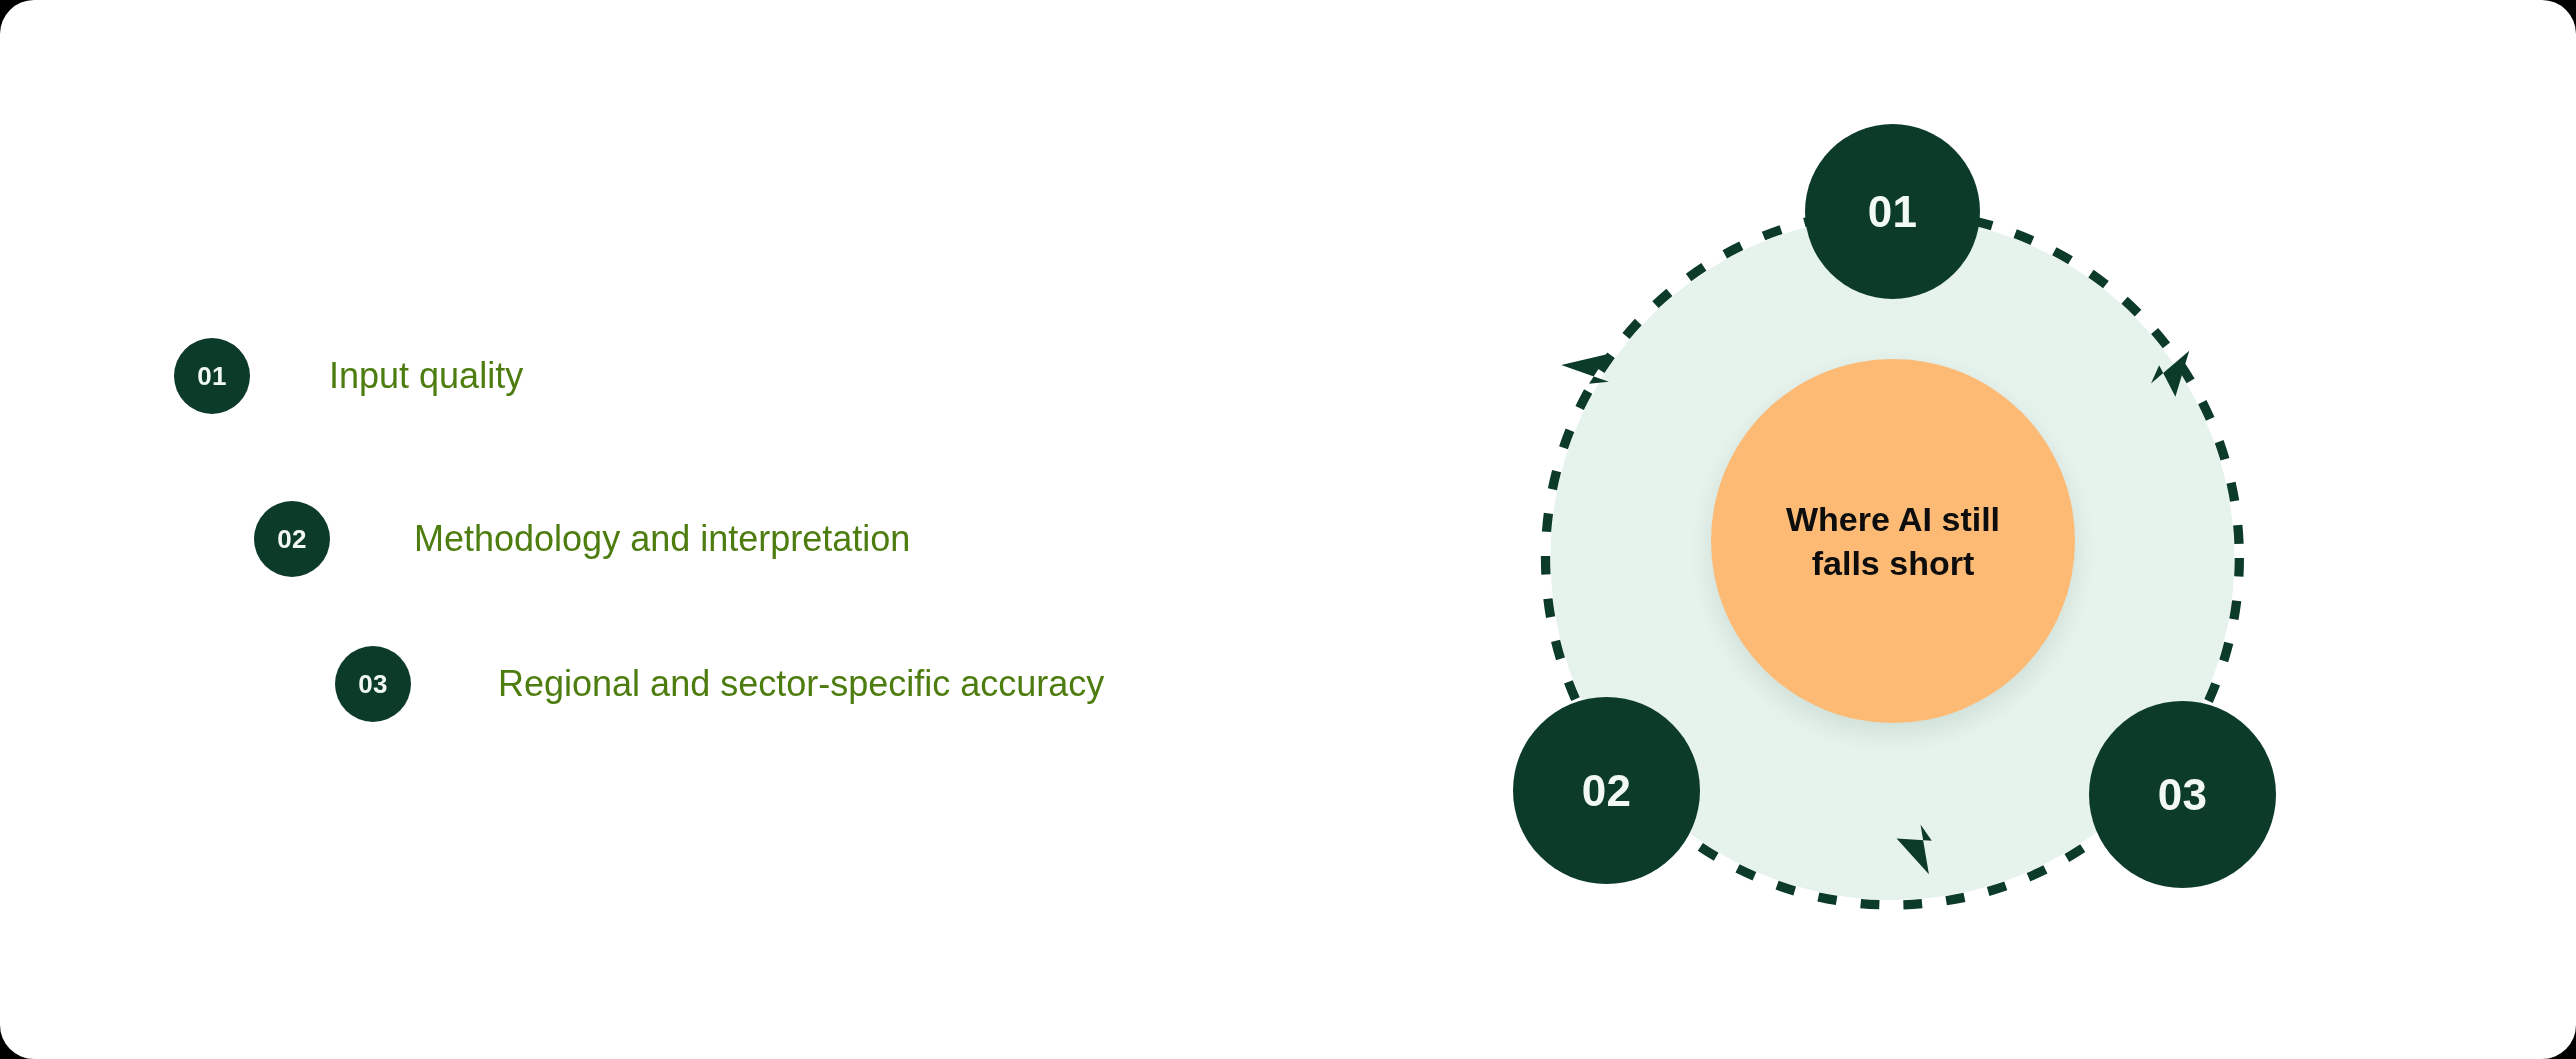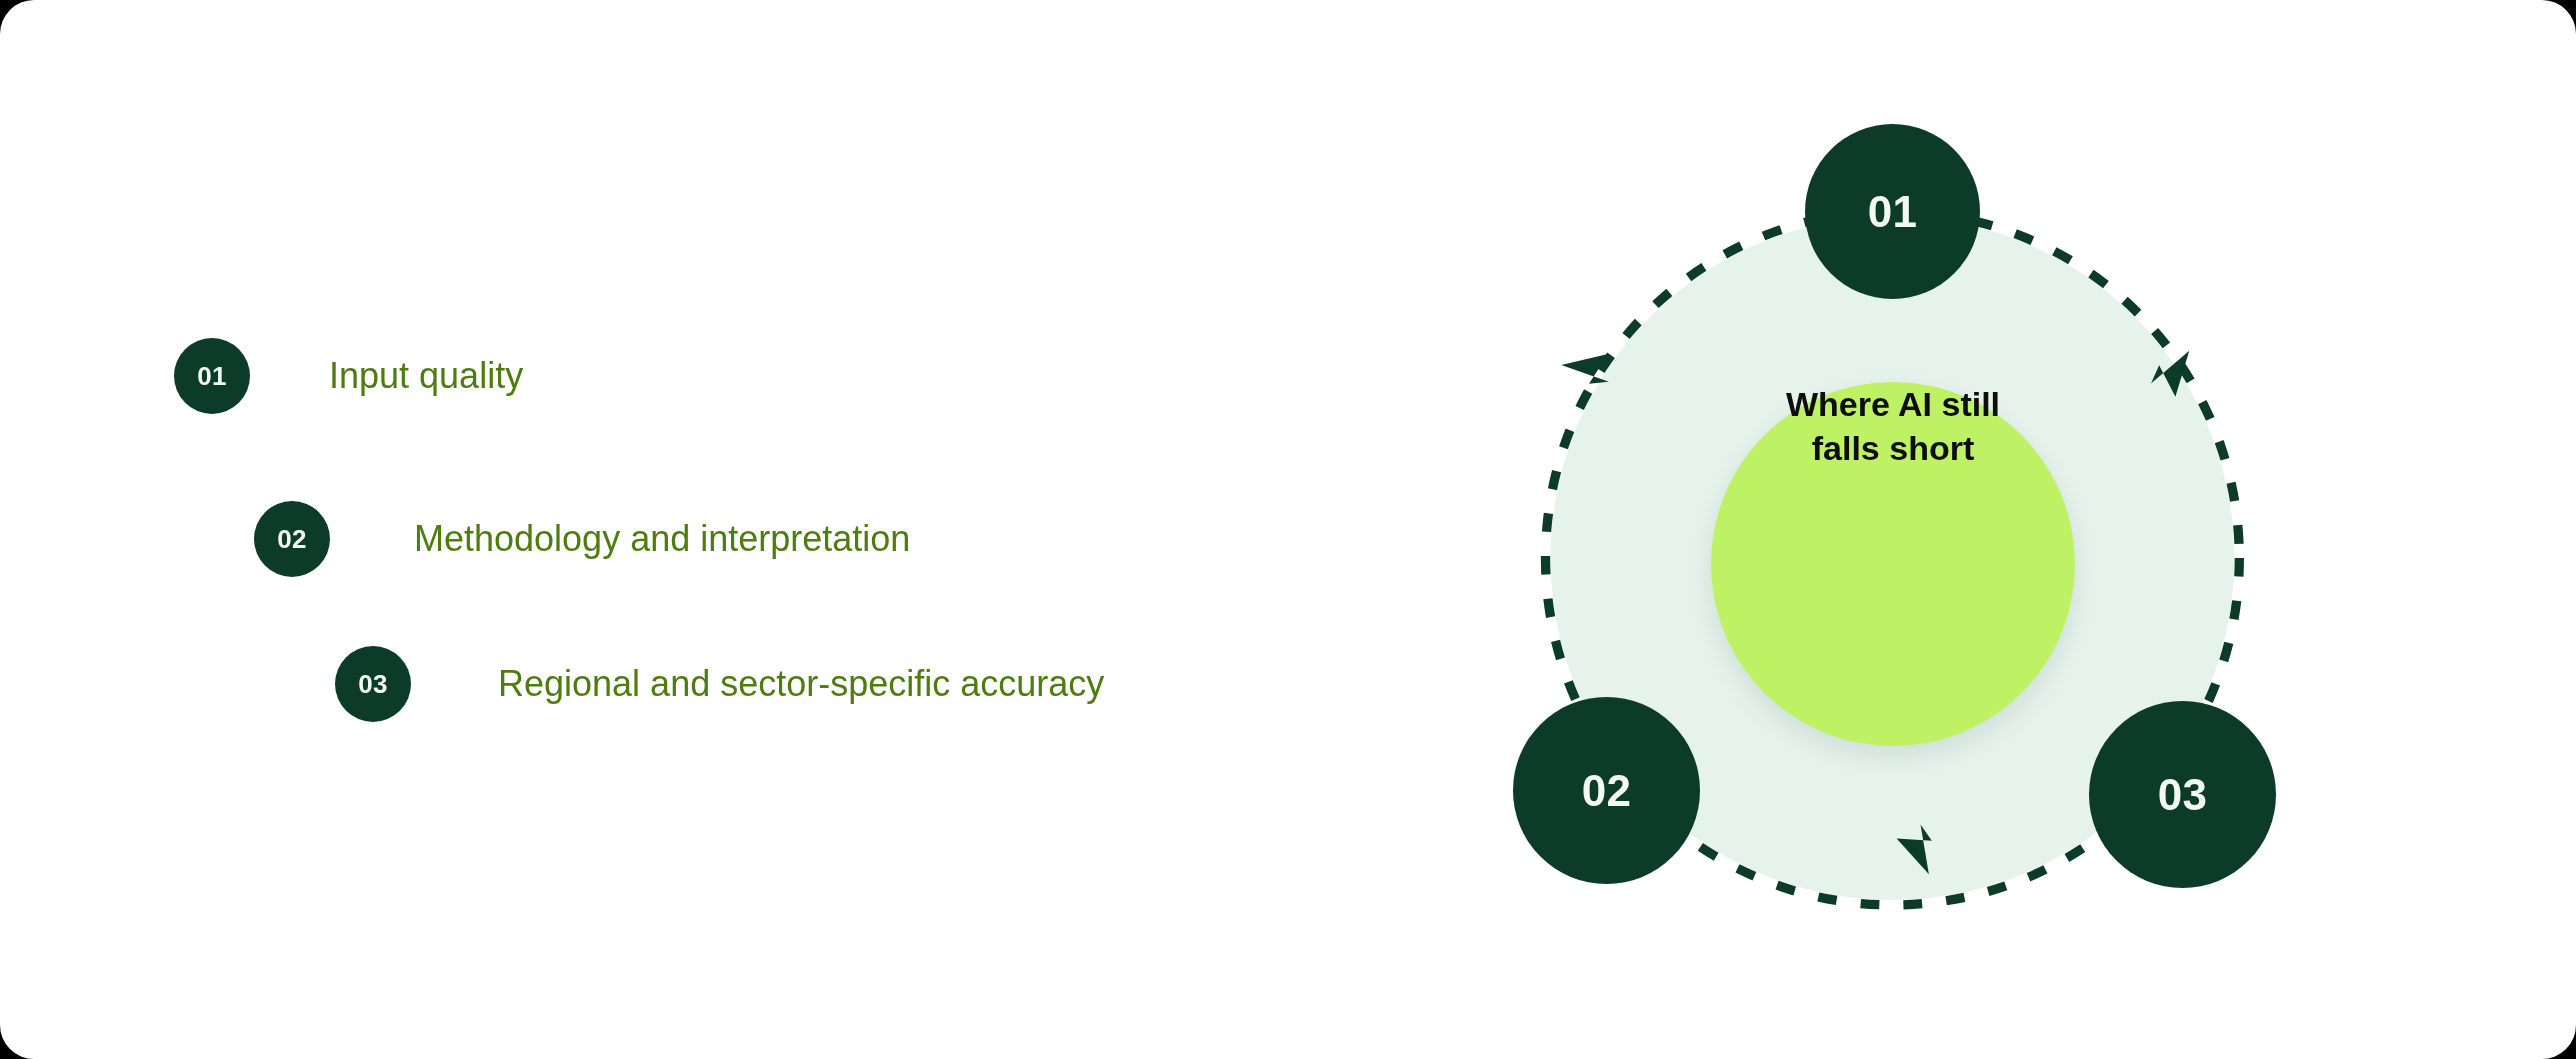"Where AI still" #hub { align-items: flex-start -> center; background: #bef264 -> #fdba74; top: 339px -> 316px }
